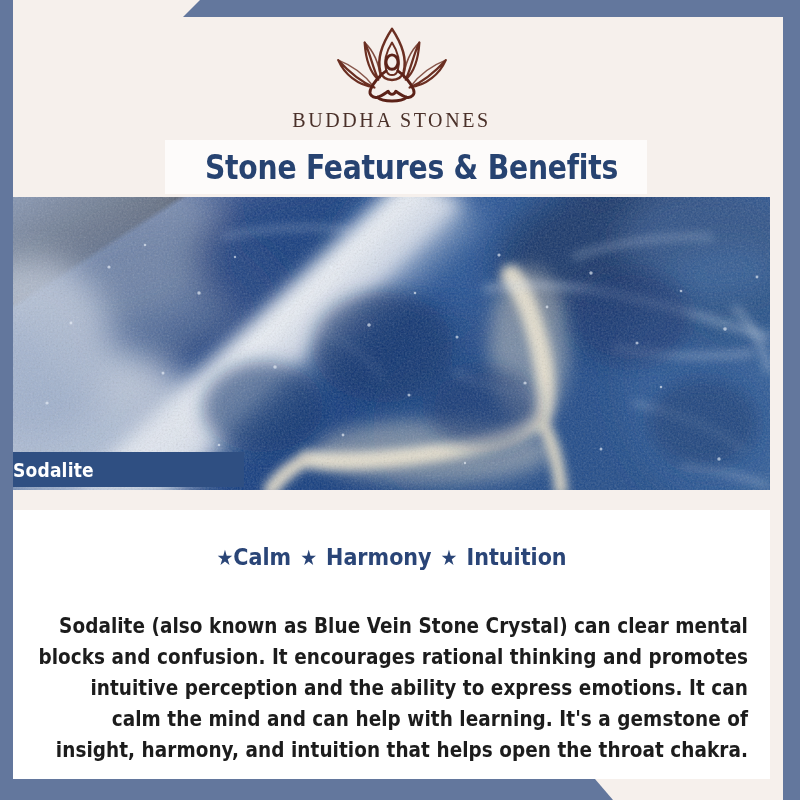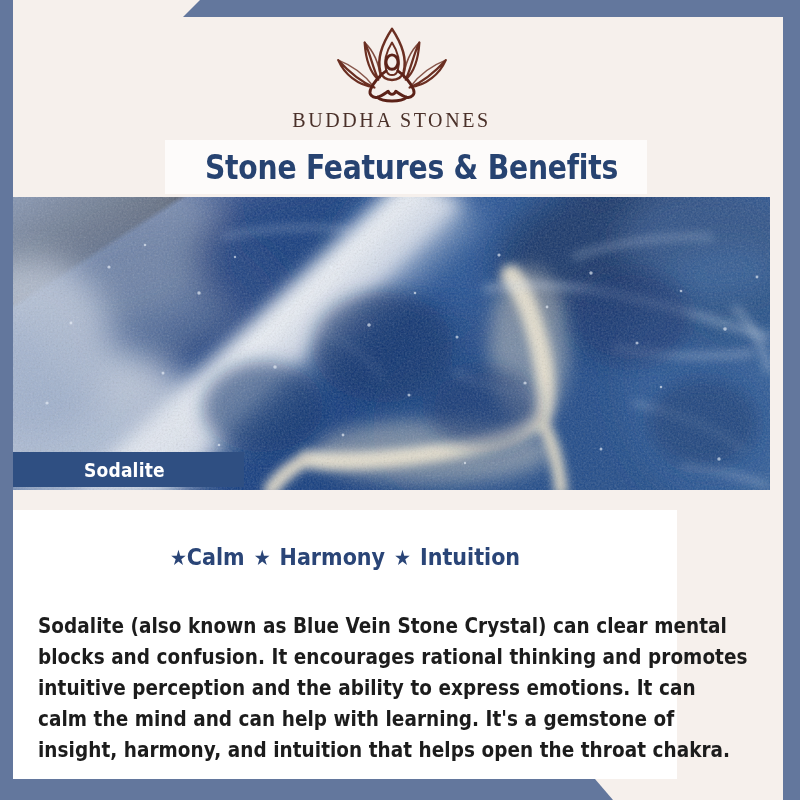"Sodalite" .name-banner-text { margin-left: 71px -> none }
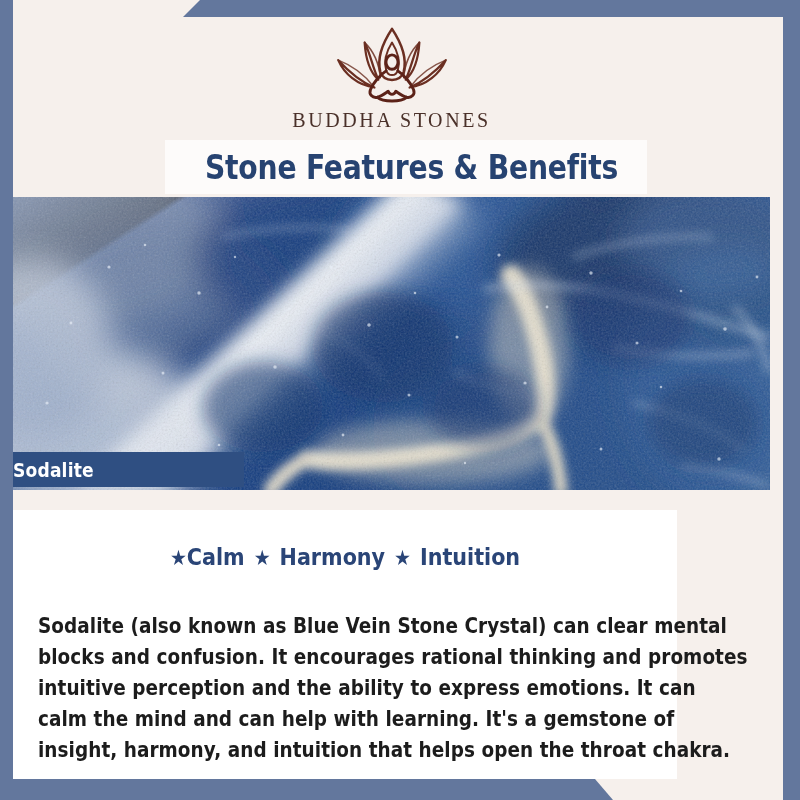"★Calm ★ Harmony ★ Intuition" .body-panel { width: 664px -> 757px }
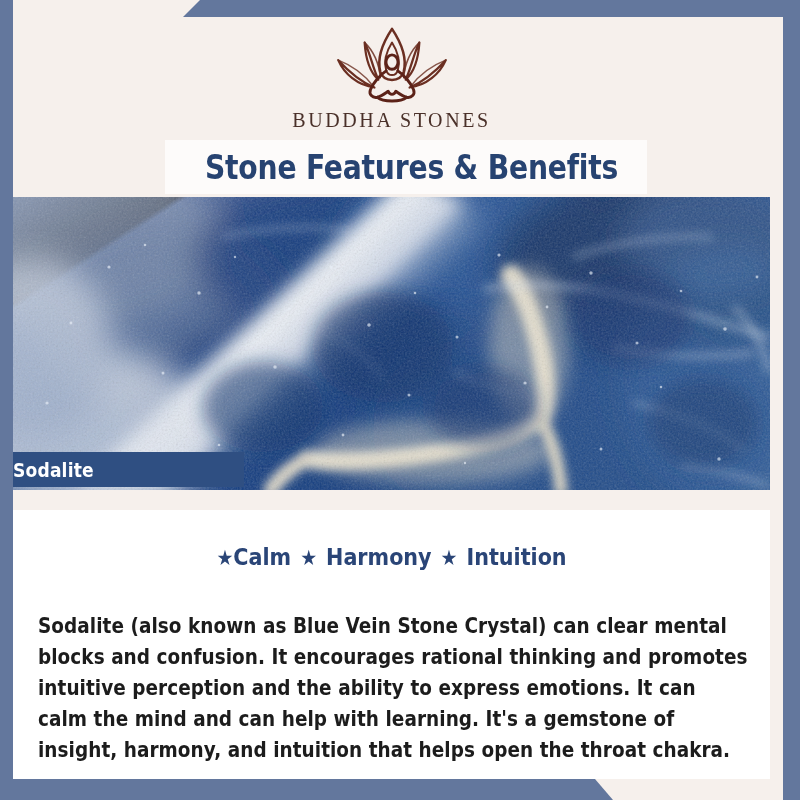"Sodalite (also known as Blue" .description { text-align: left -> right }
